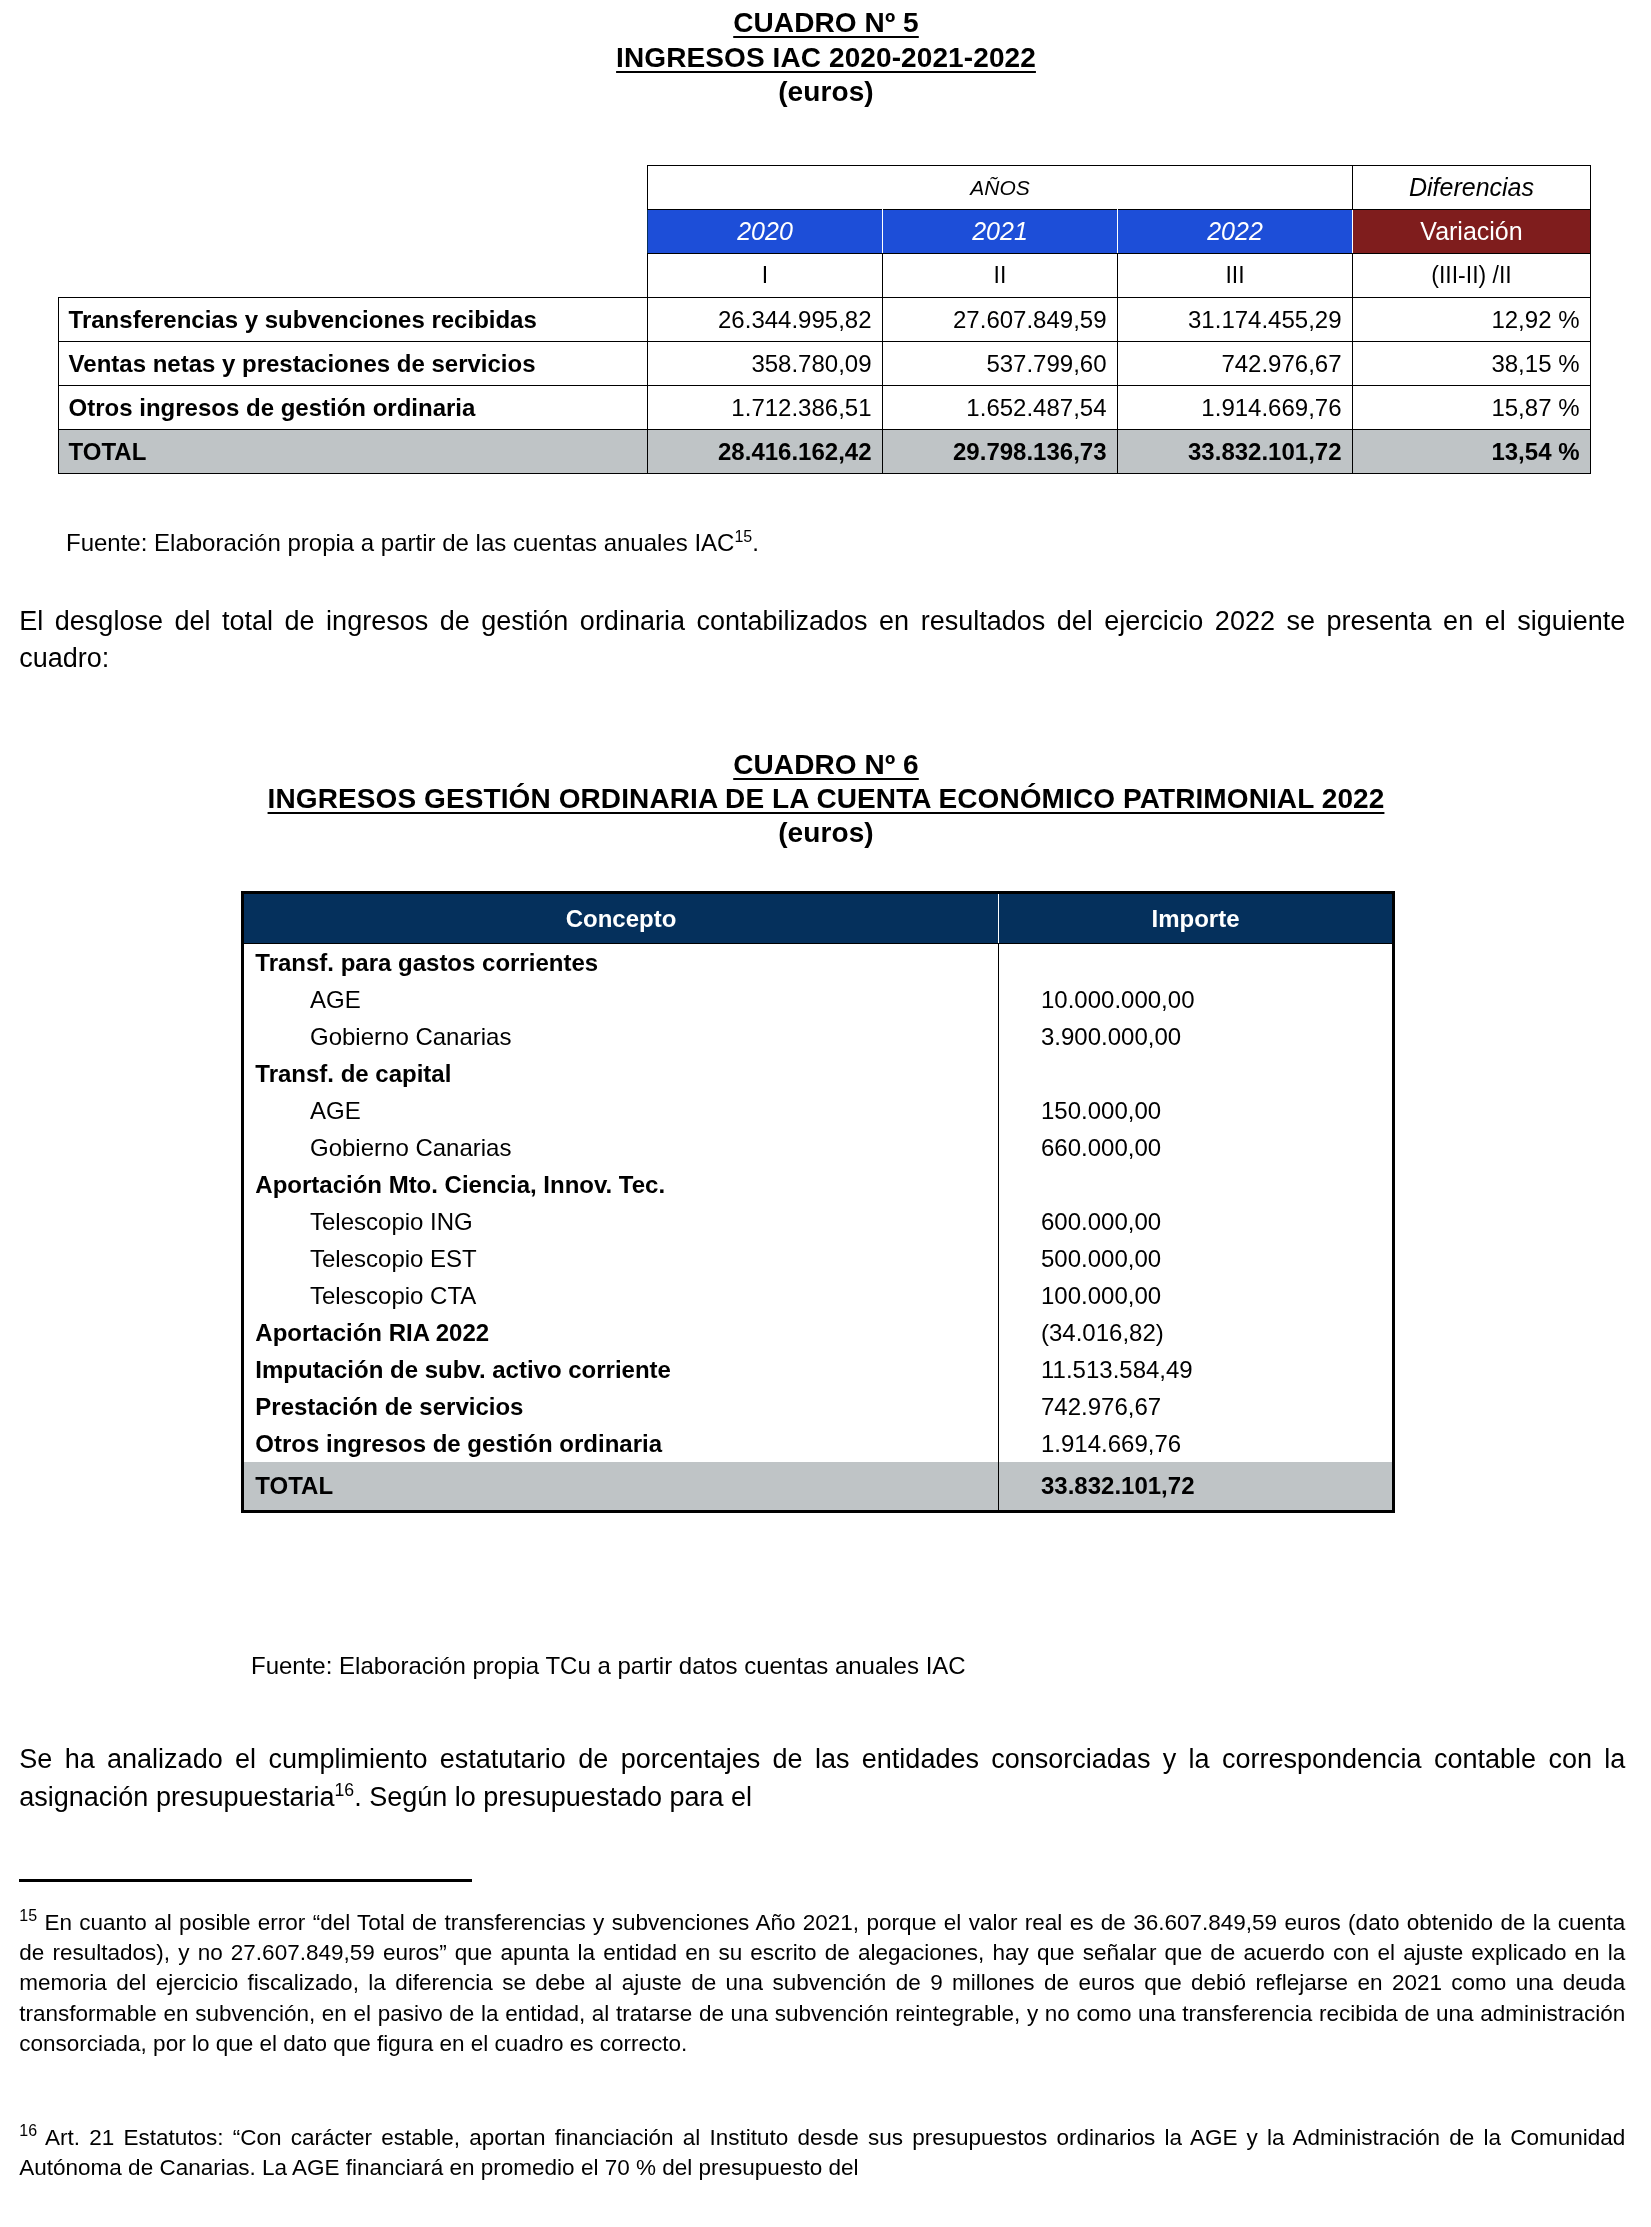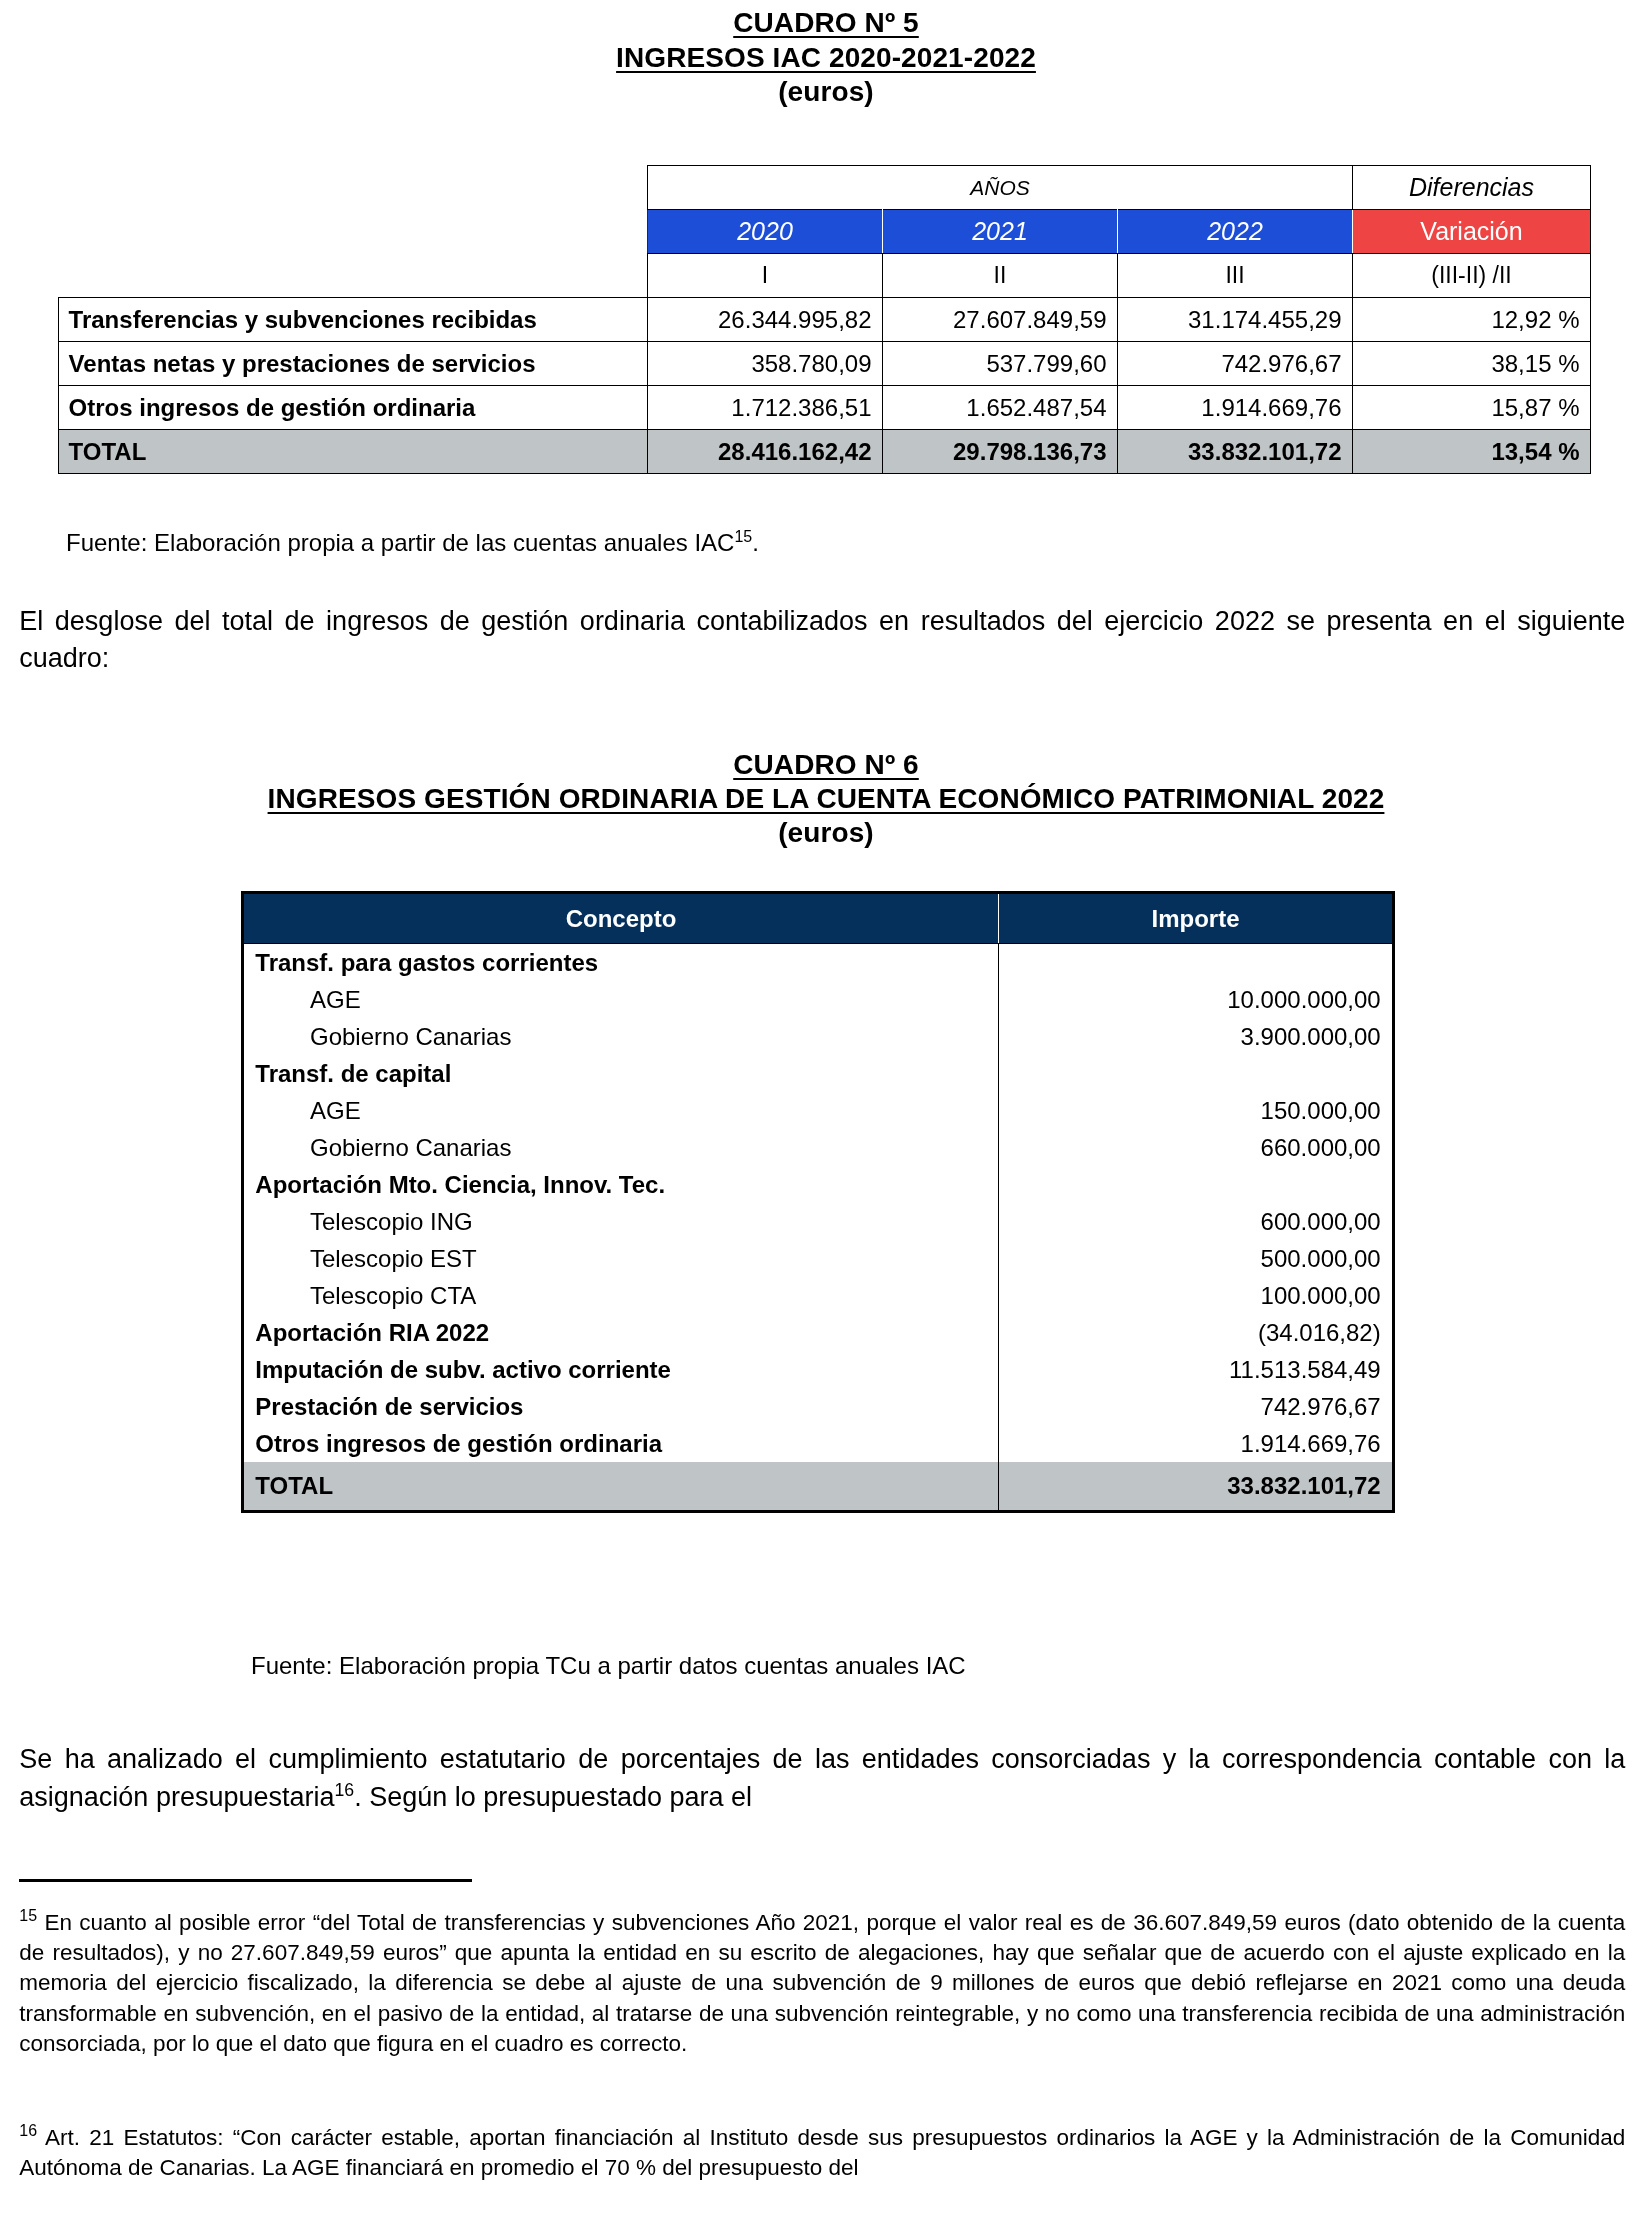"Variación" .var-cell { background: #ef4444 -> #7f1d1d }
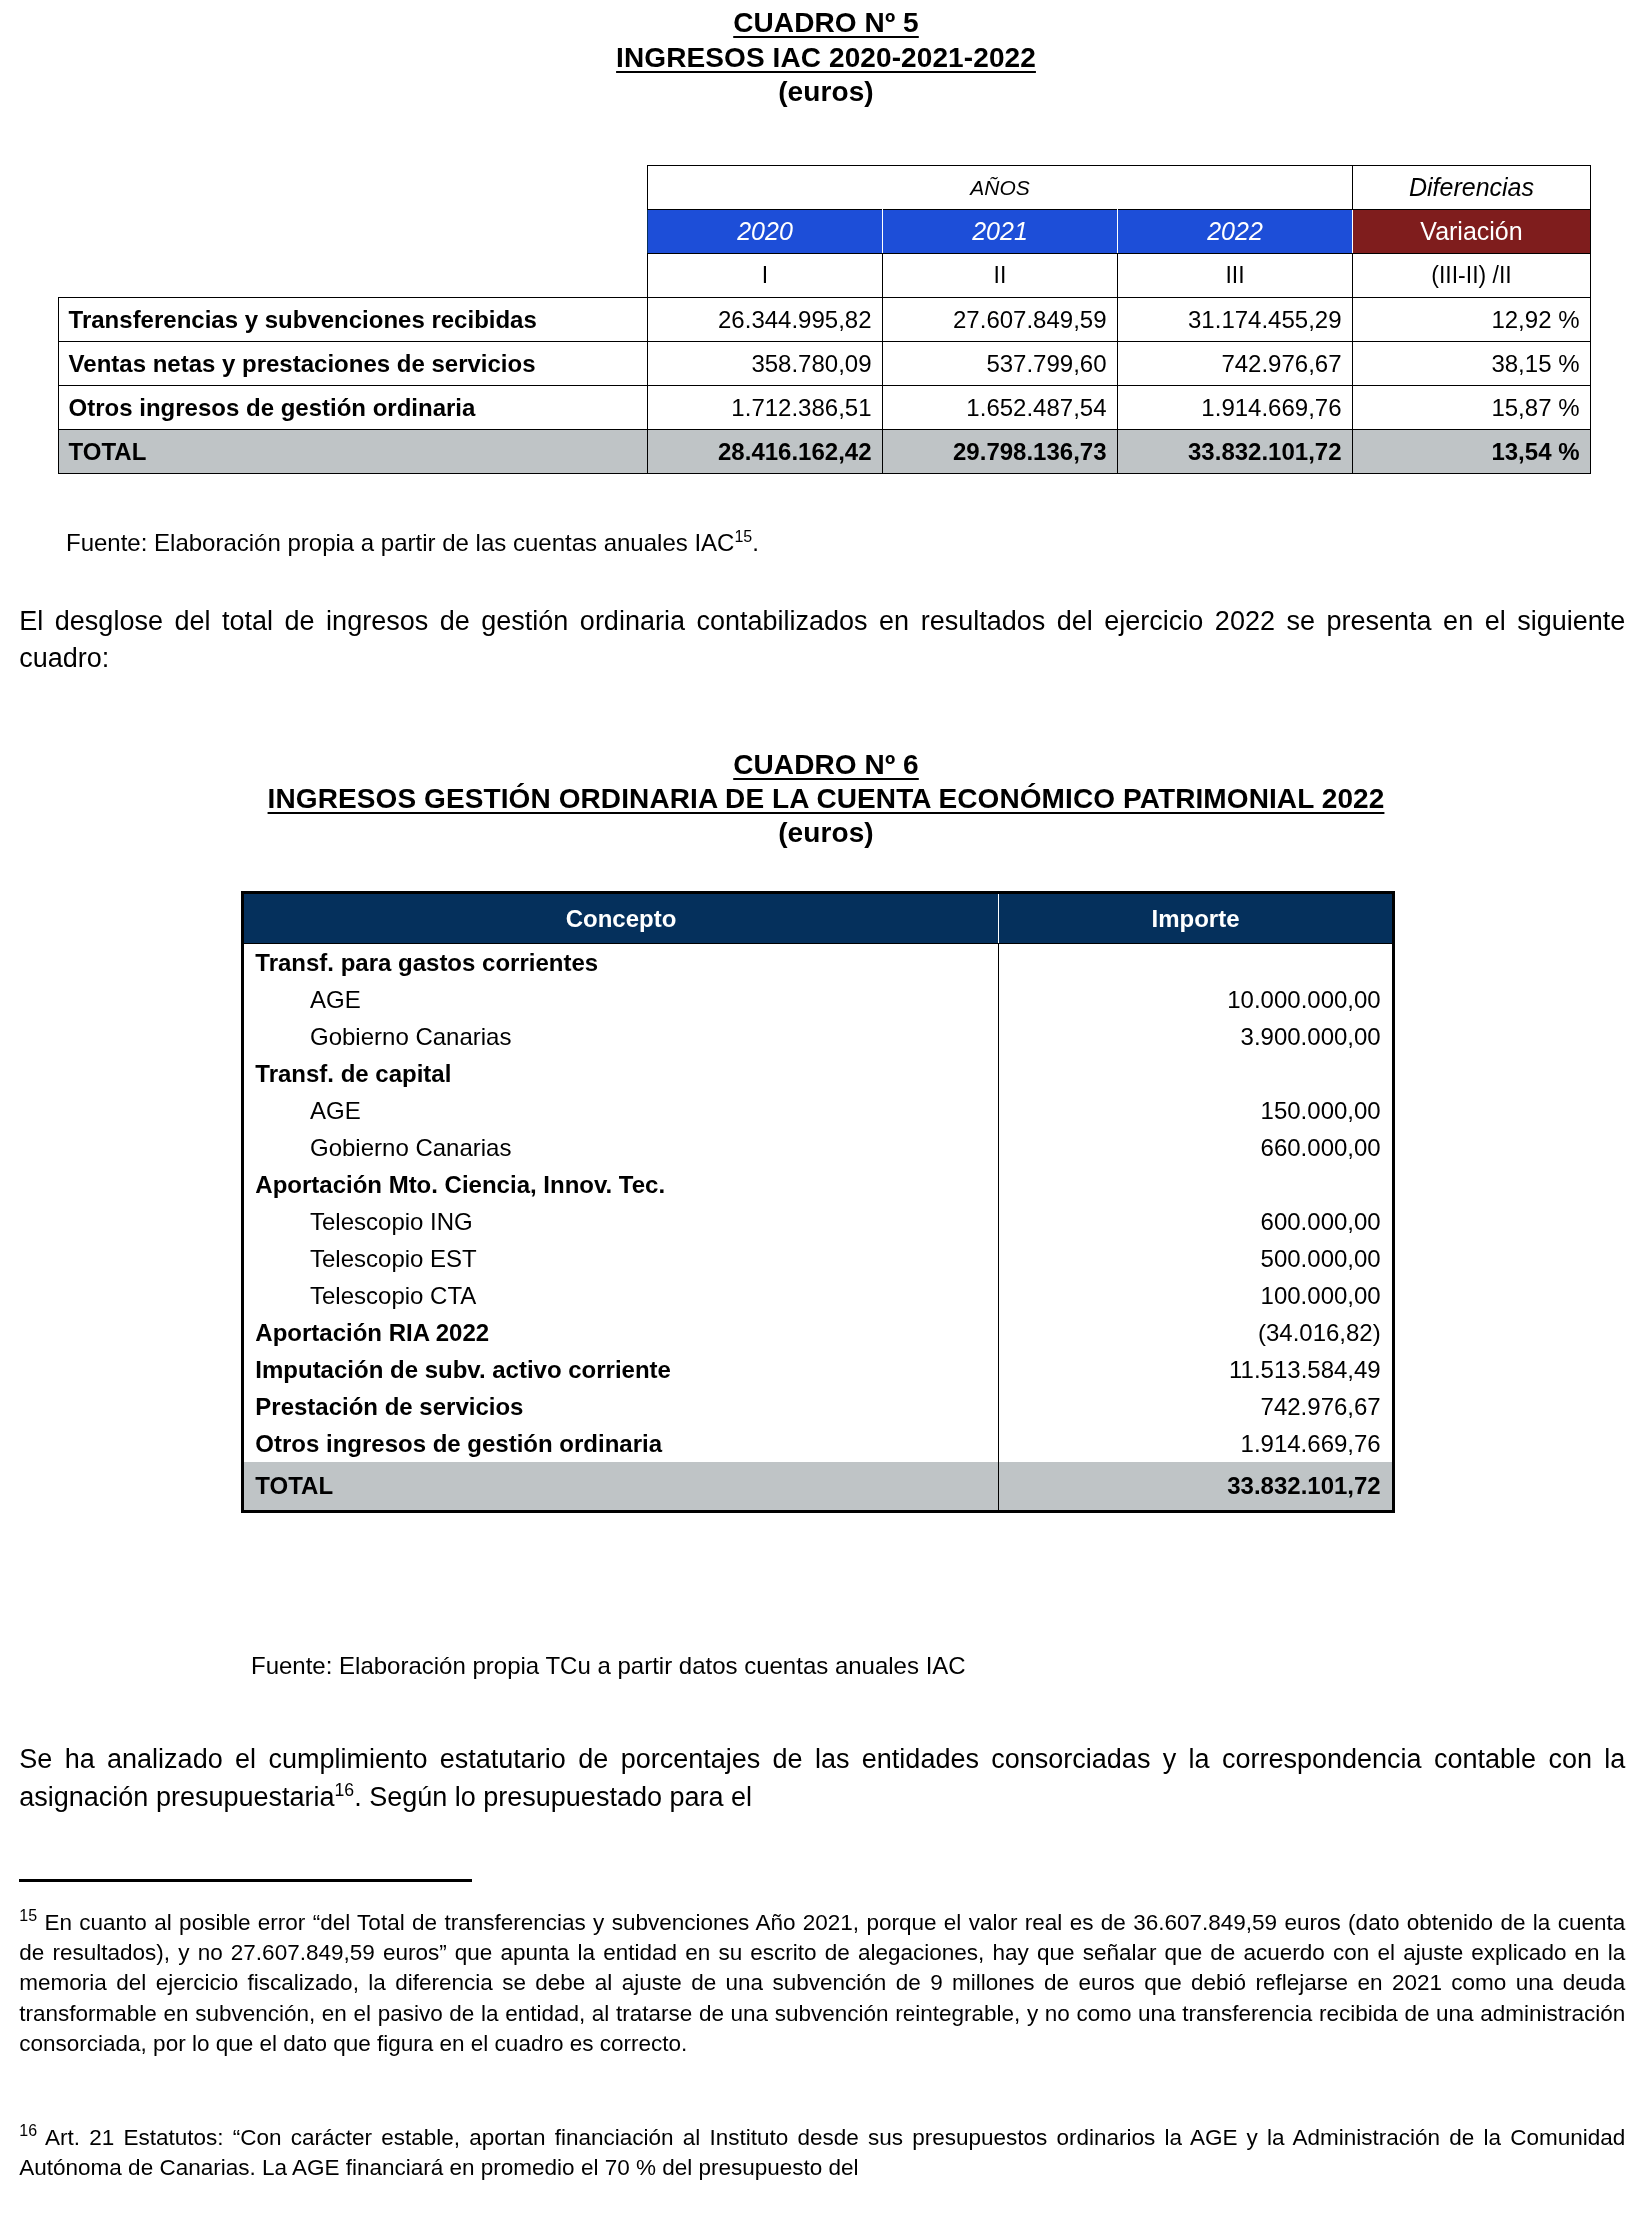"10.000.000,00" table.t2 td.imp { padding-left: none -> 42px; text-align: right -> left }
